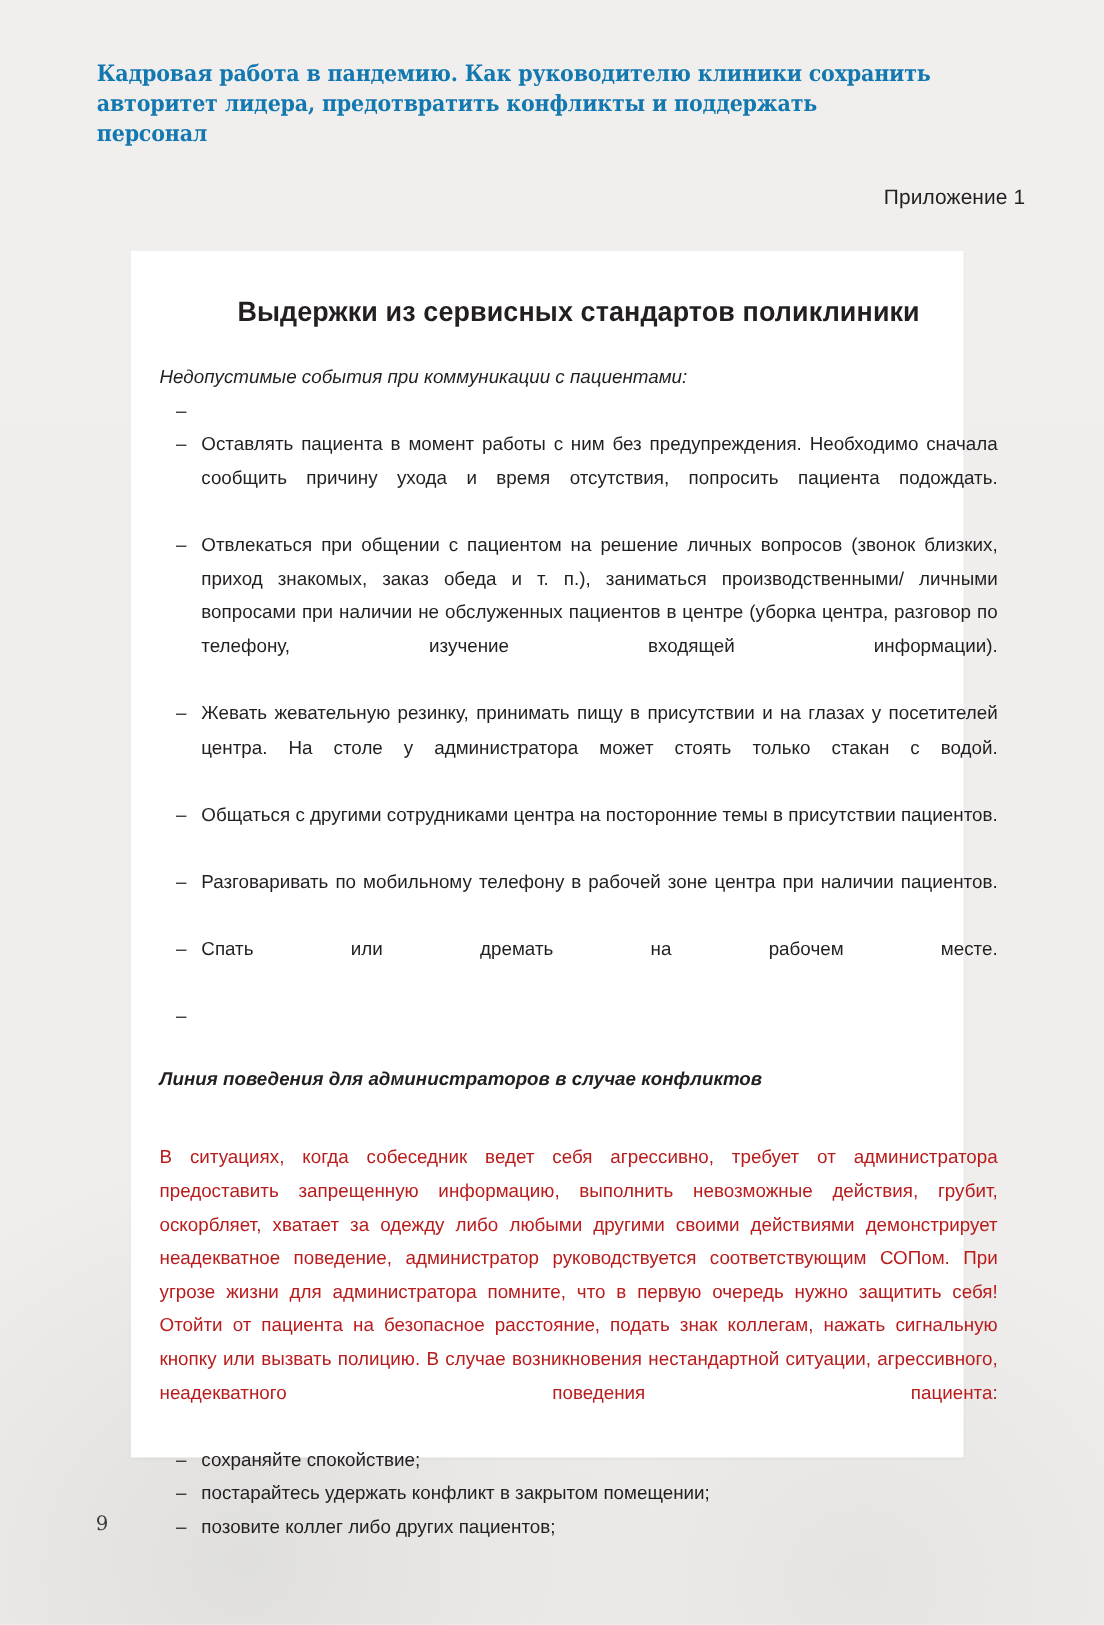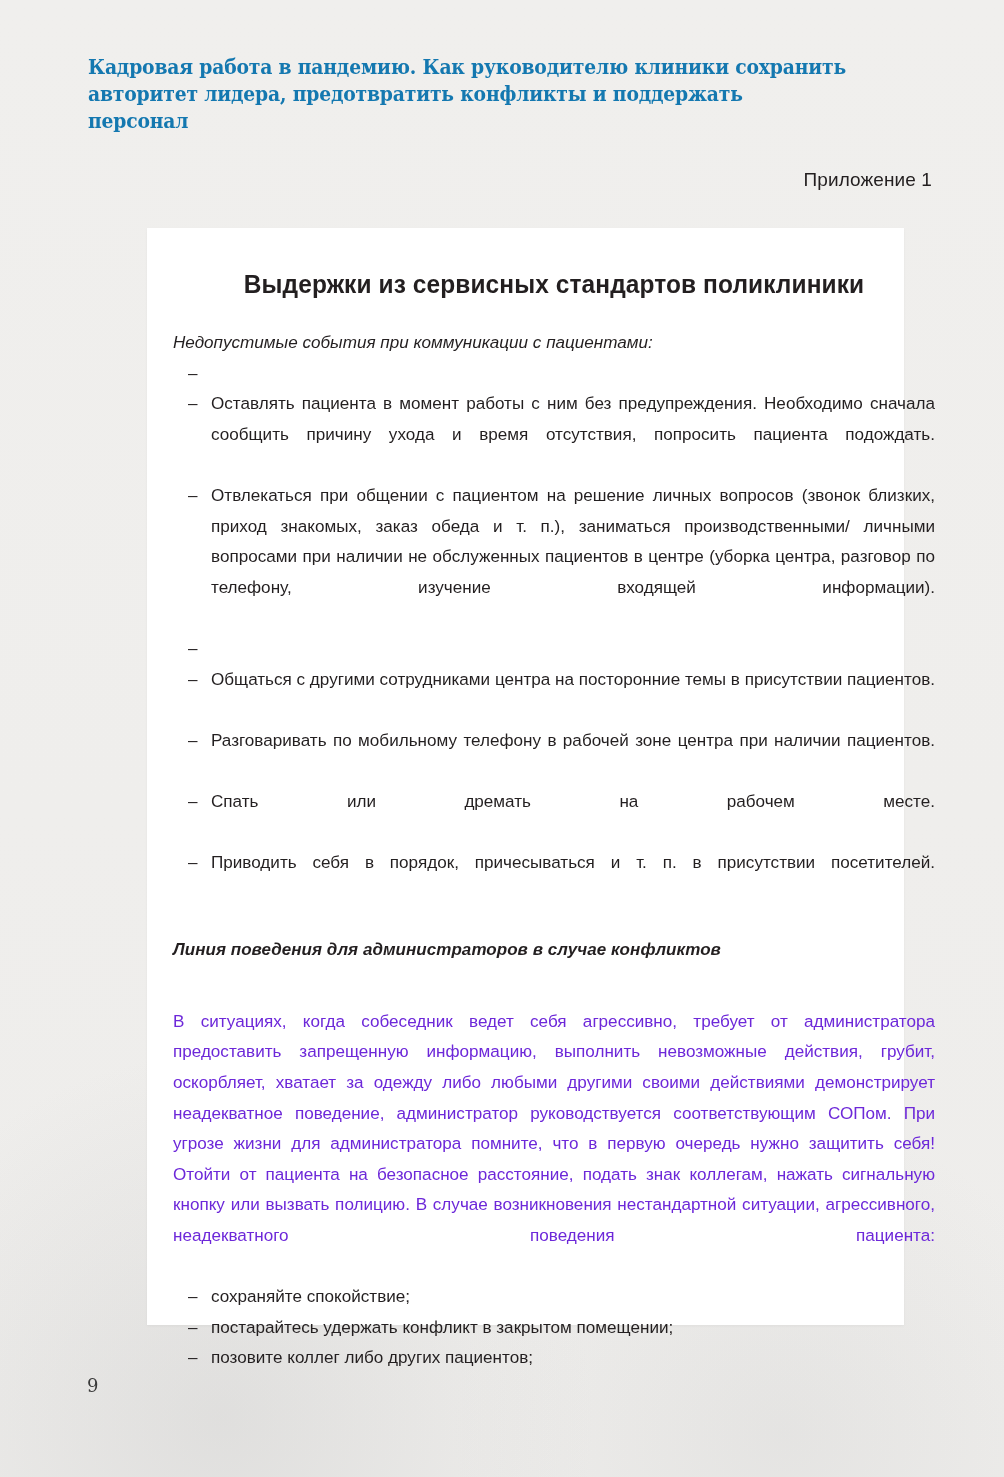"Выдержки из сервисных стандартов" .card { margin-left: 28px -> none }
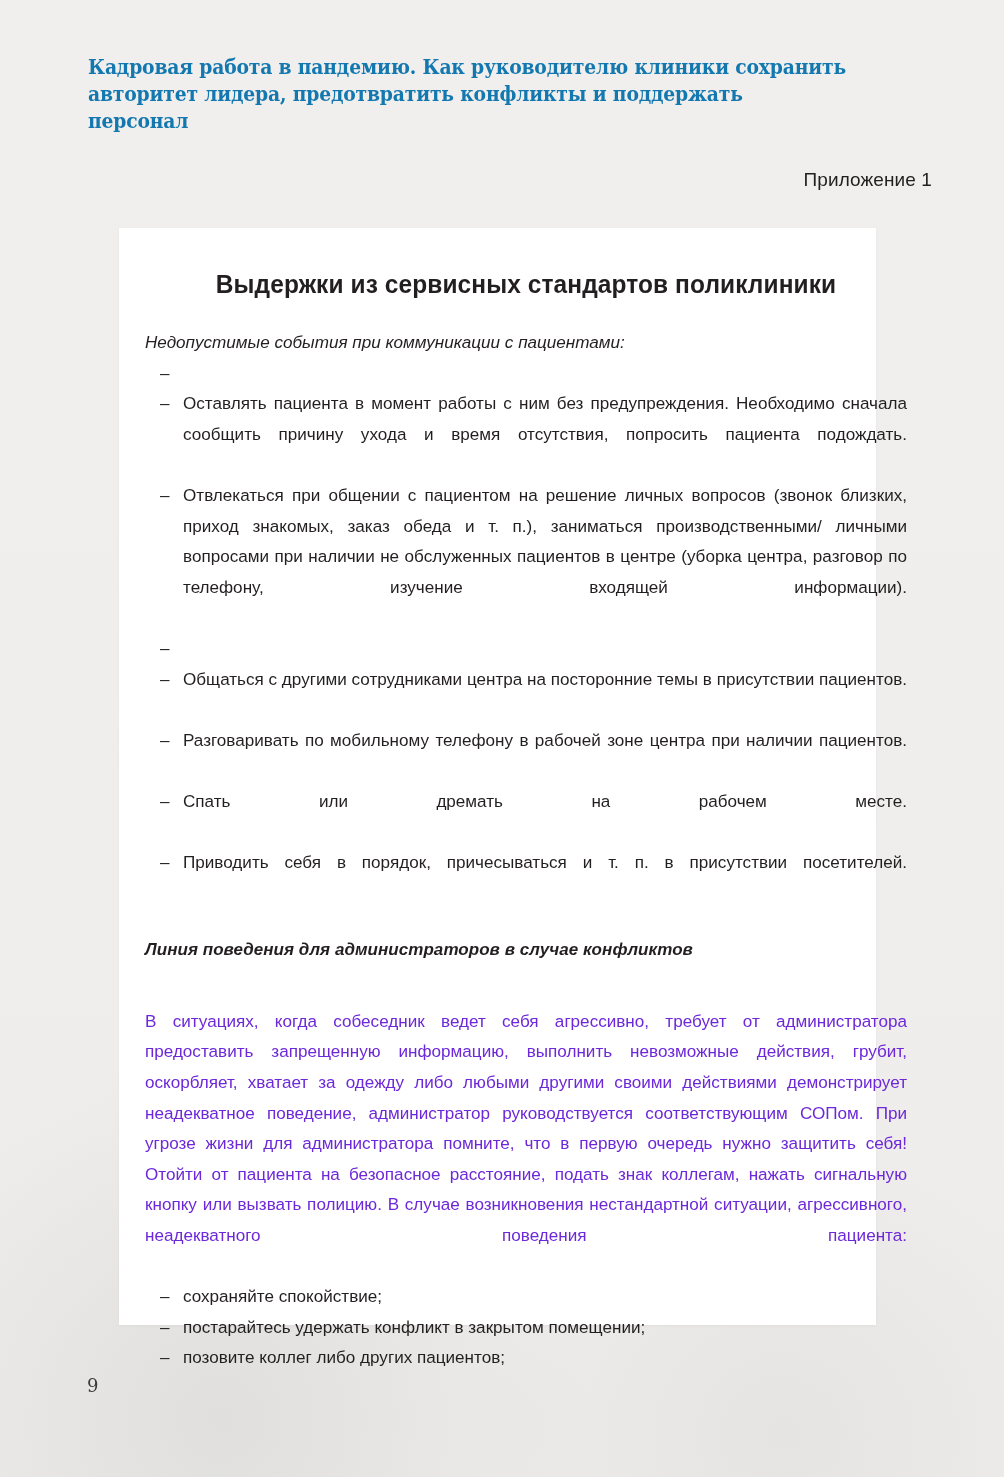"Жевать жевательную резинку, принимать" span { html: none -> <span> Жевать жевательную резинку, принимать пищу в присутствии и на глазах у посетителей центра. На столе у администратора может стоять только стакан с водой.</span> }
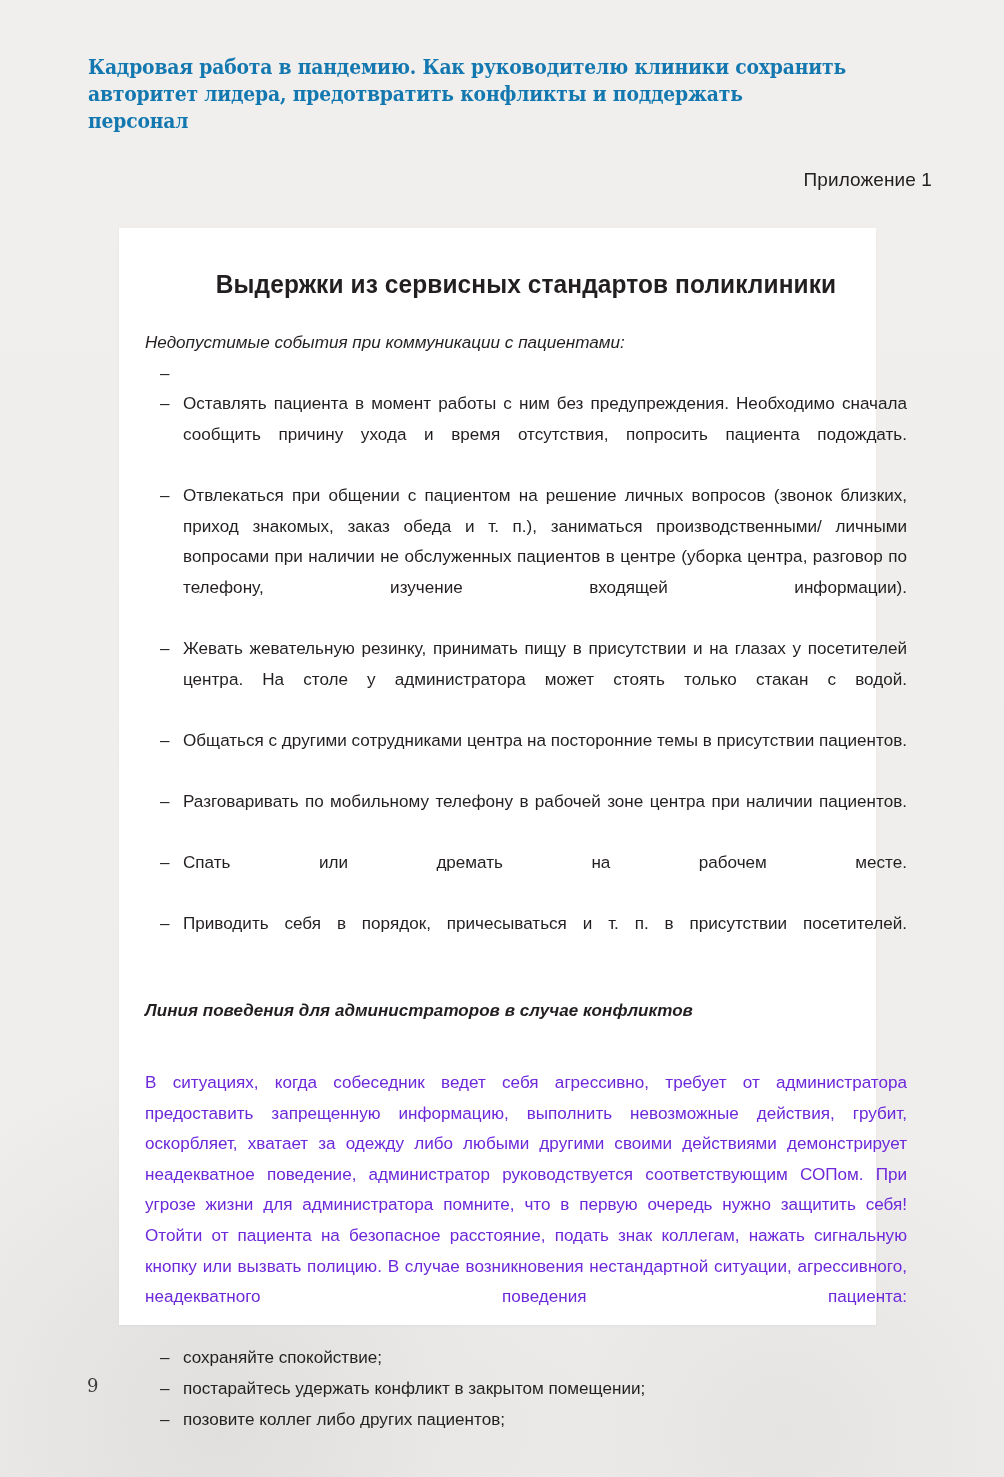"Приводить себя в порядок, причесываться" span { html: <span>Приводить себя в порядок, причесываться и т. п. в присутствии посетителей.</span> -> none }
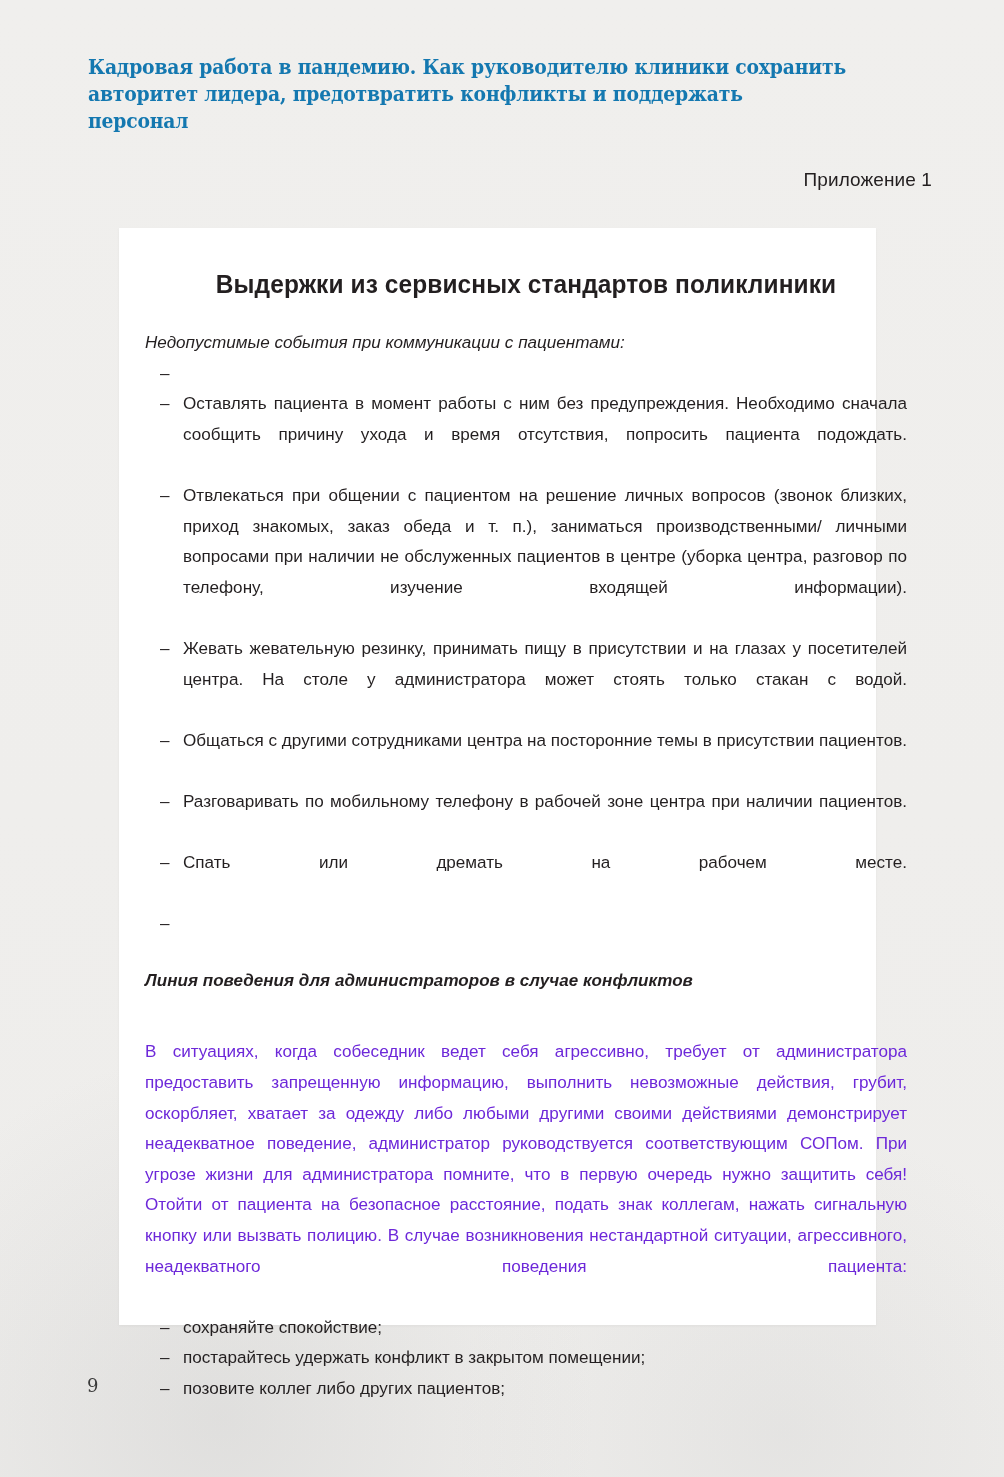"В ситуациях, когда собеседник ведет" .para { color: #6d28d9 -> #b91c1c }
